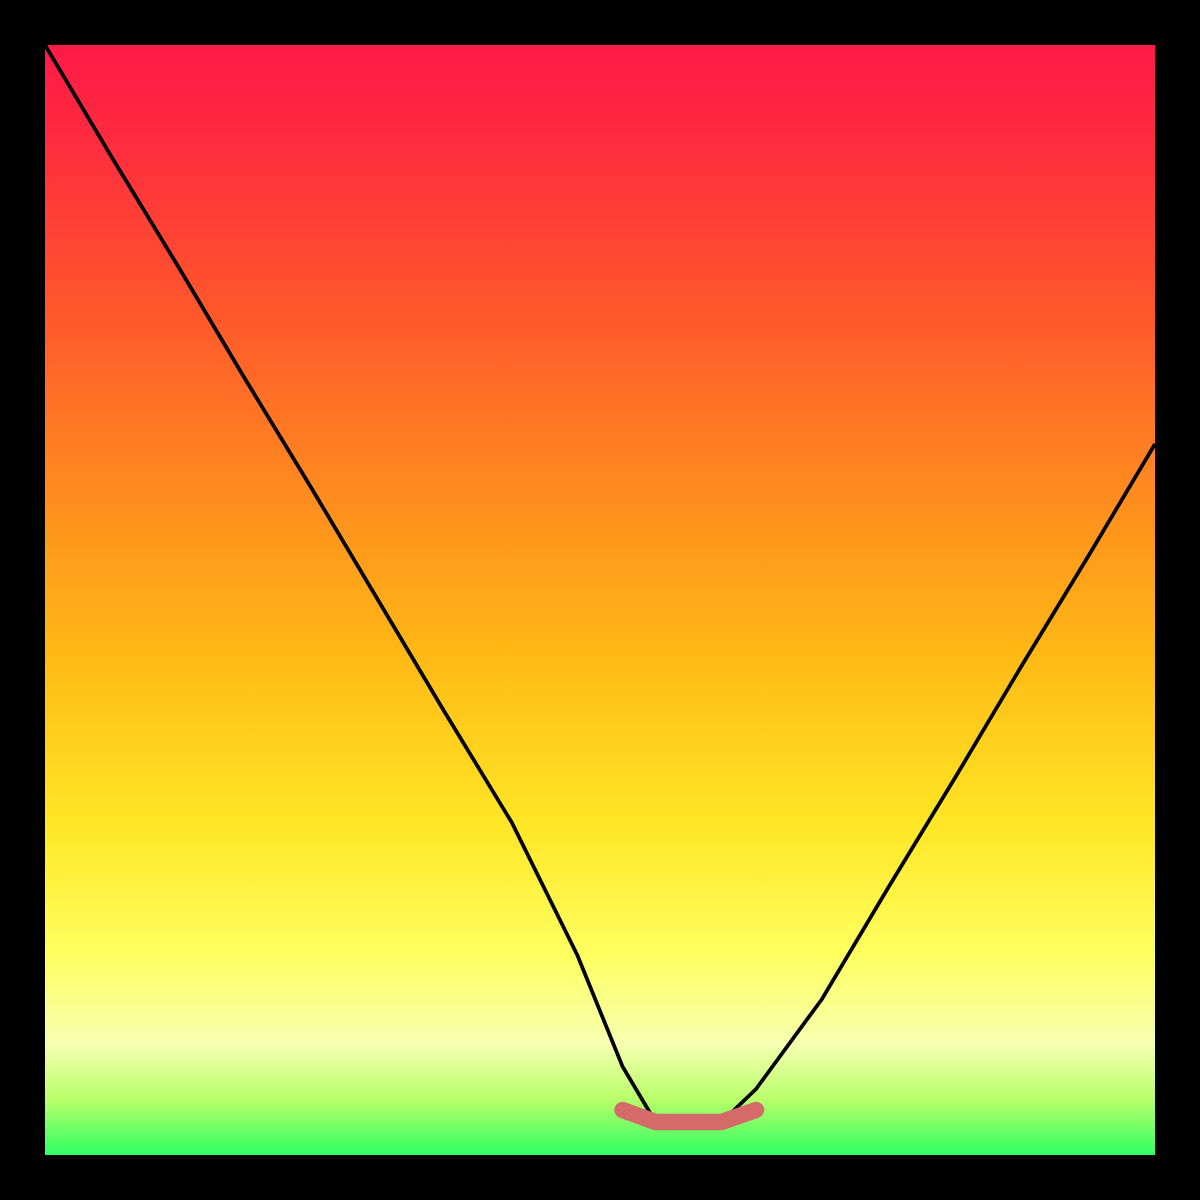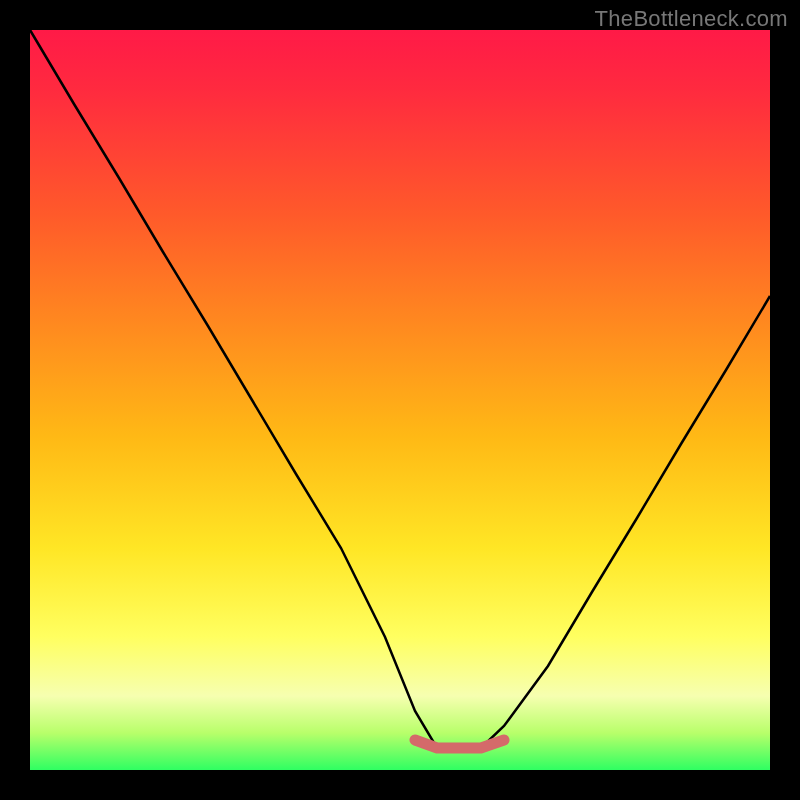"TheBottleneck.com" div.watermark { html: <div>TheBottleneck.com</div> -> none }
